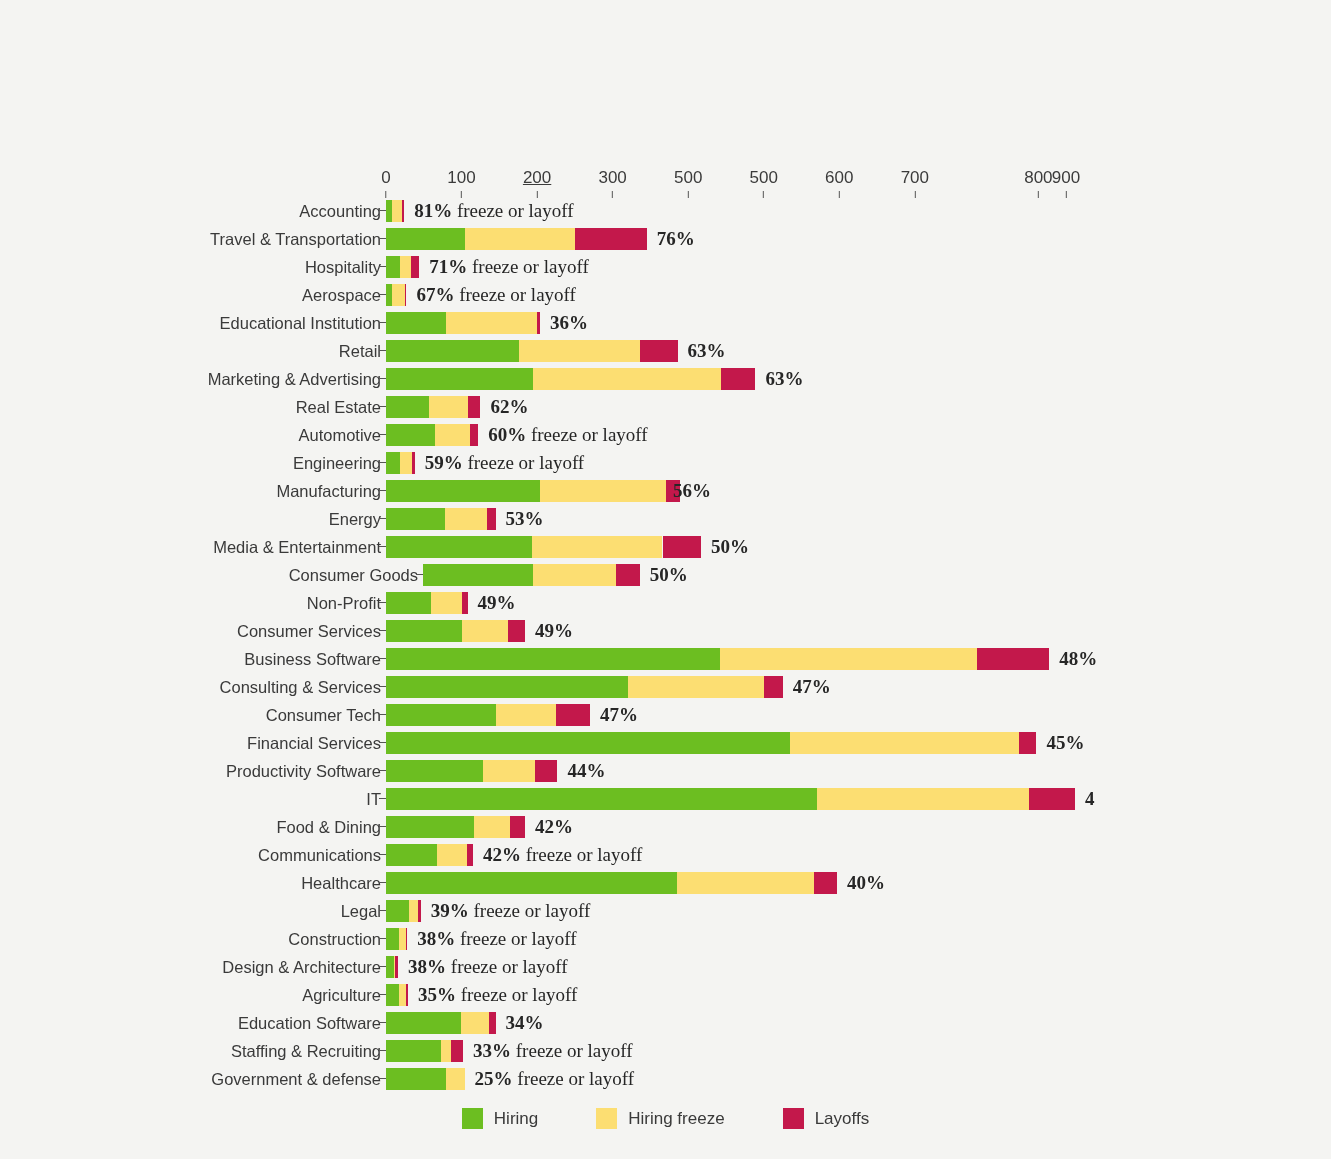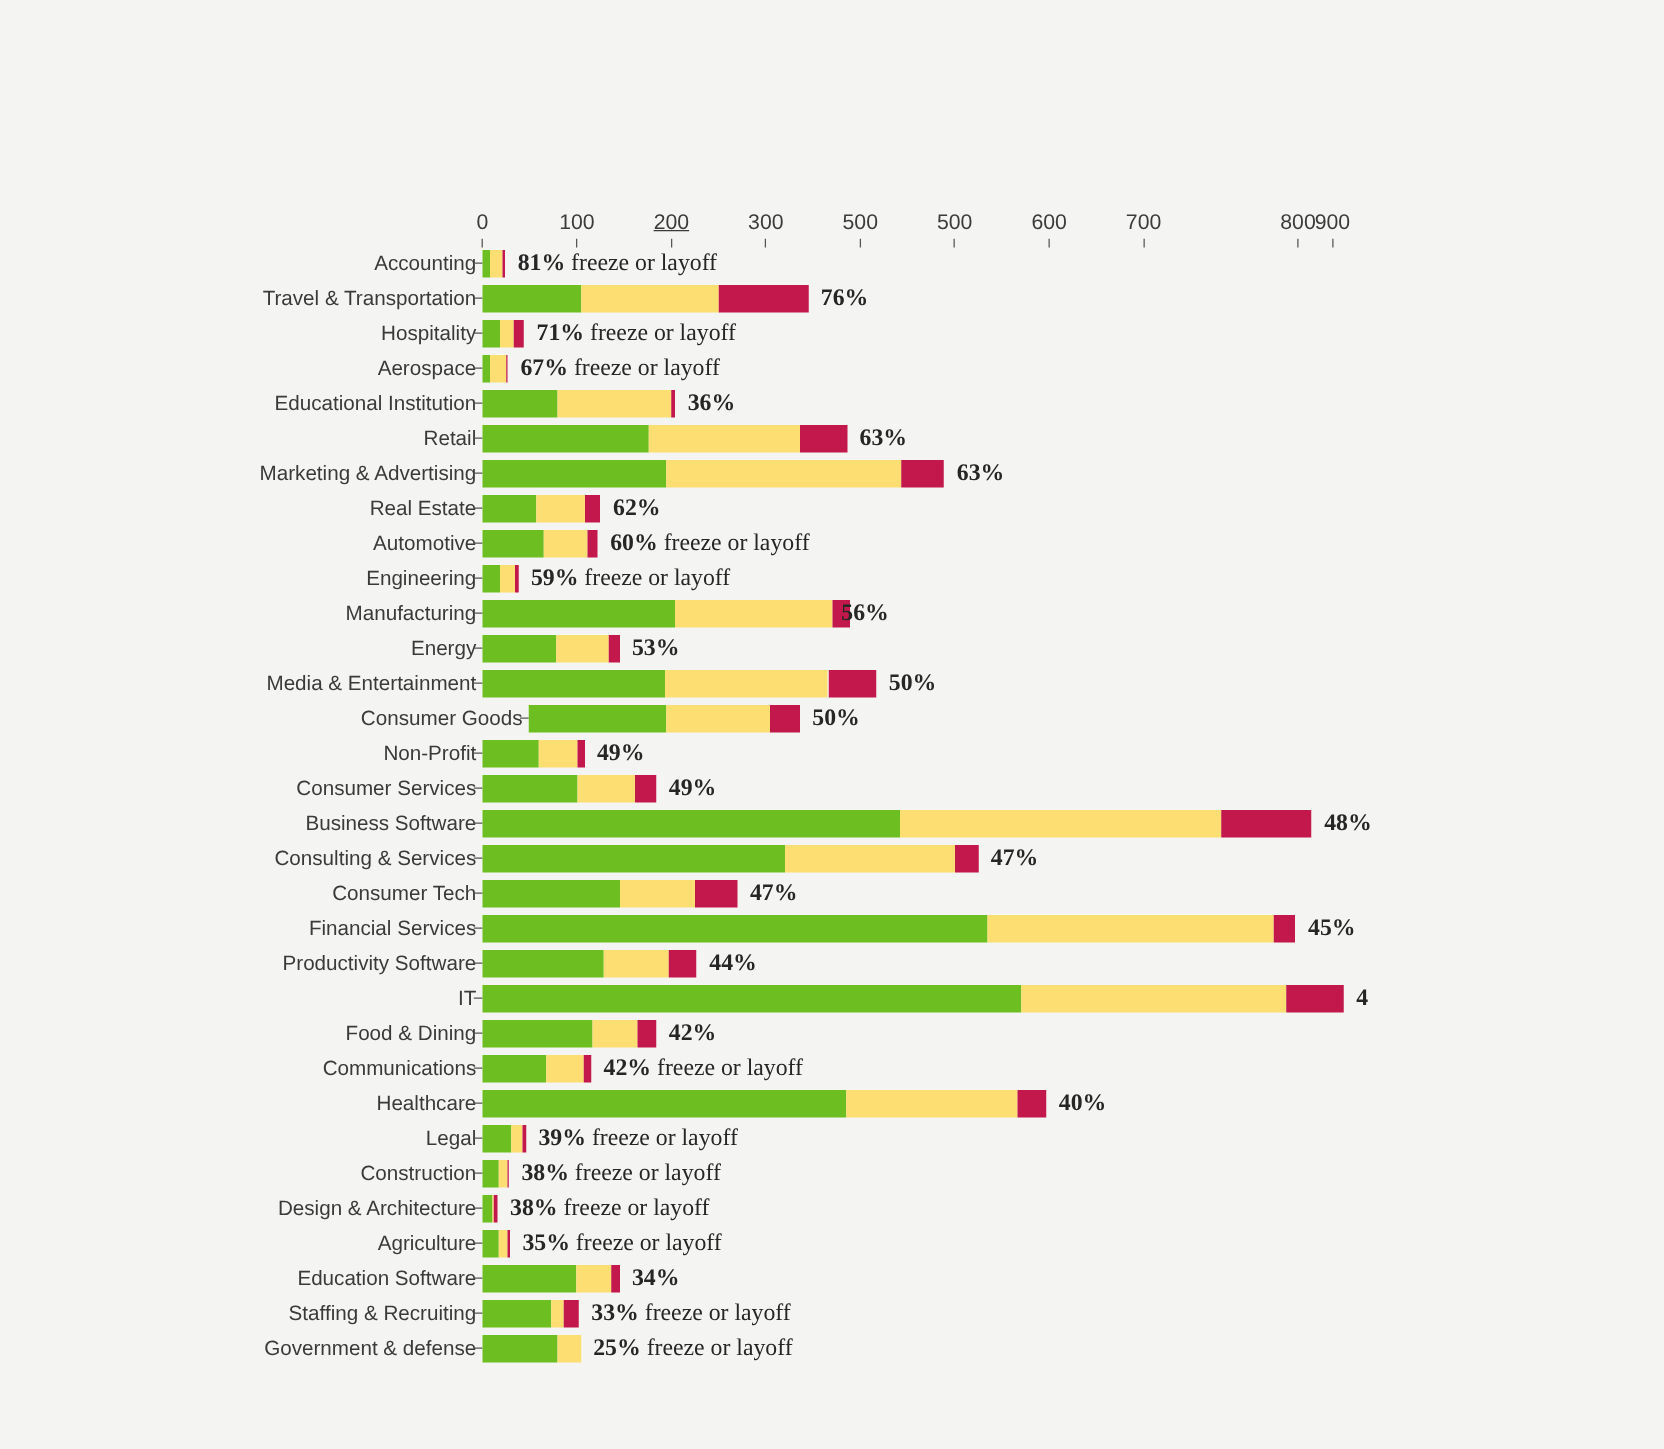"Hiring" div.legend { html: none -> <div> <div> <span></span> <span>Hiring</span> </div> <div> <span></span> <span>Hiring freeze</span> </div> <div> <span></span> <span>Layoffs</span> </div> </div> }
